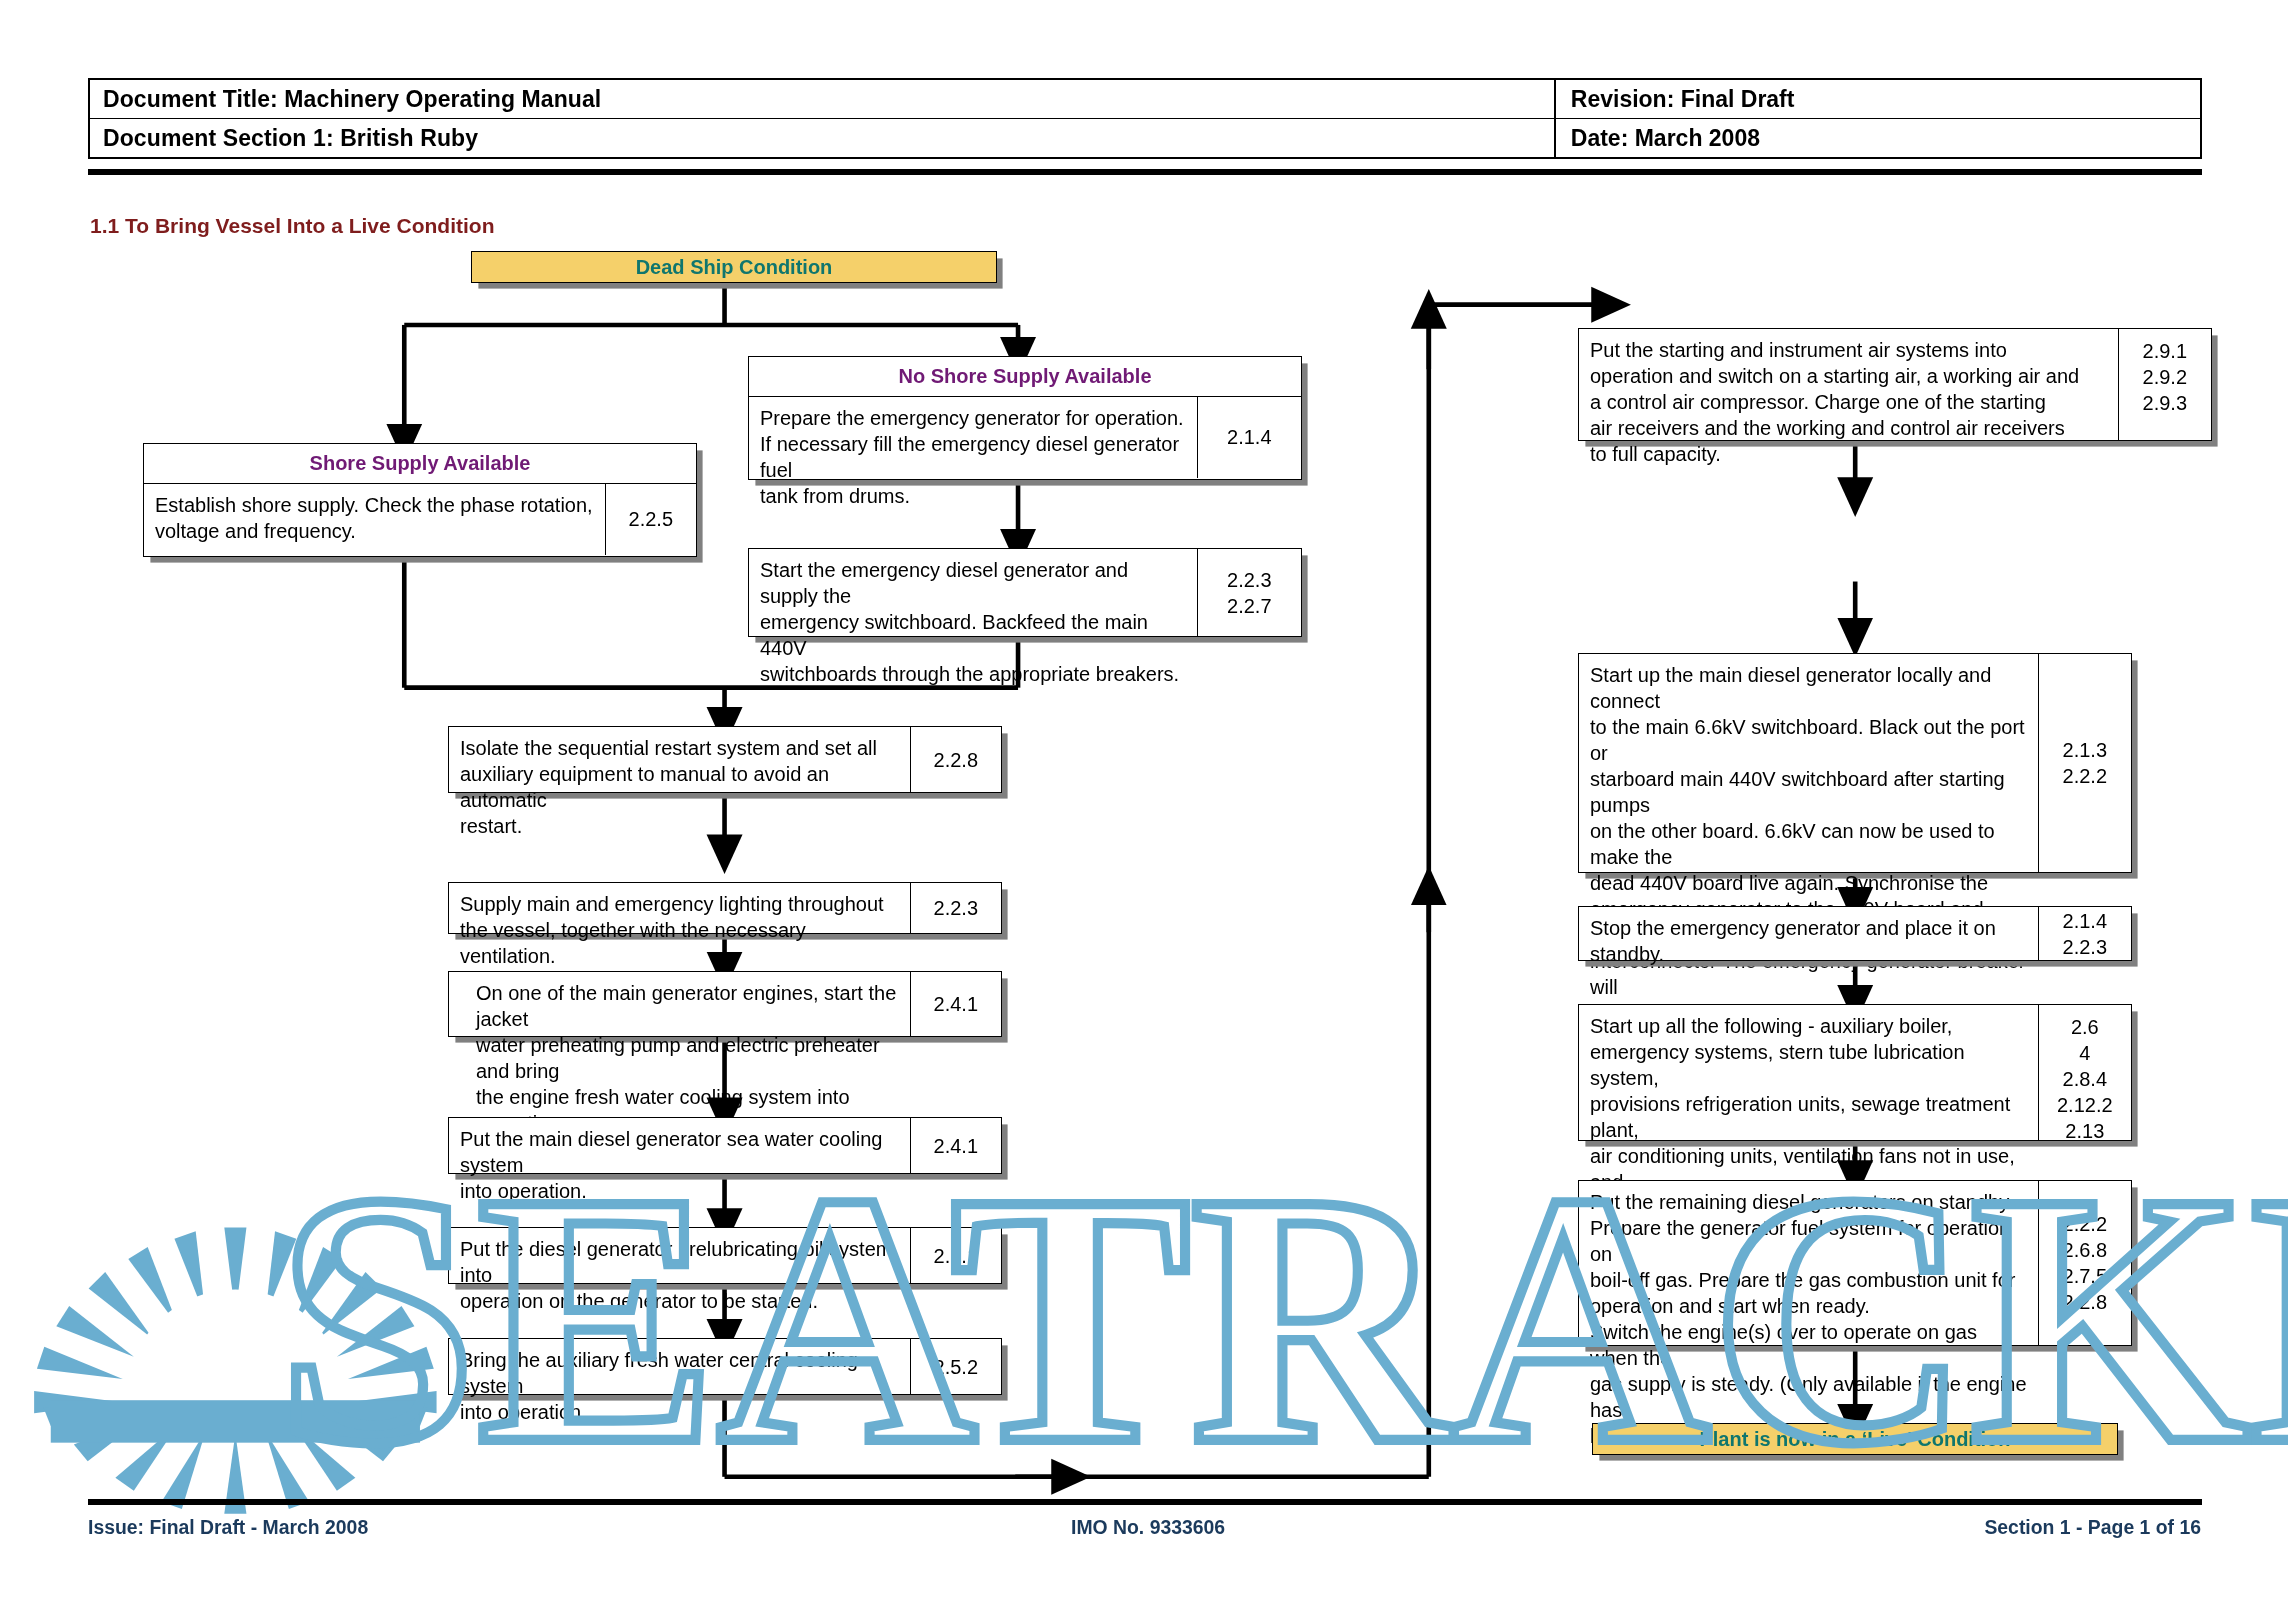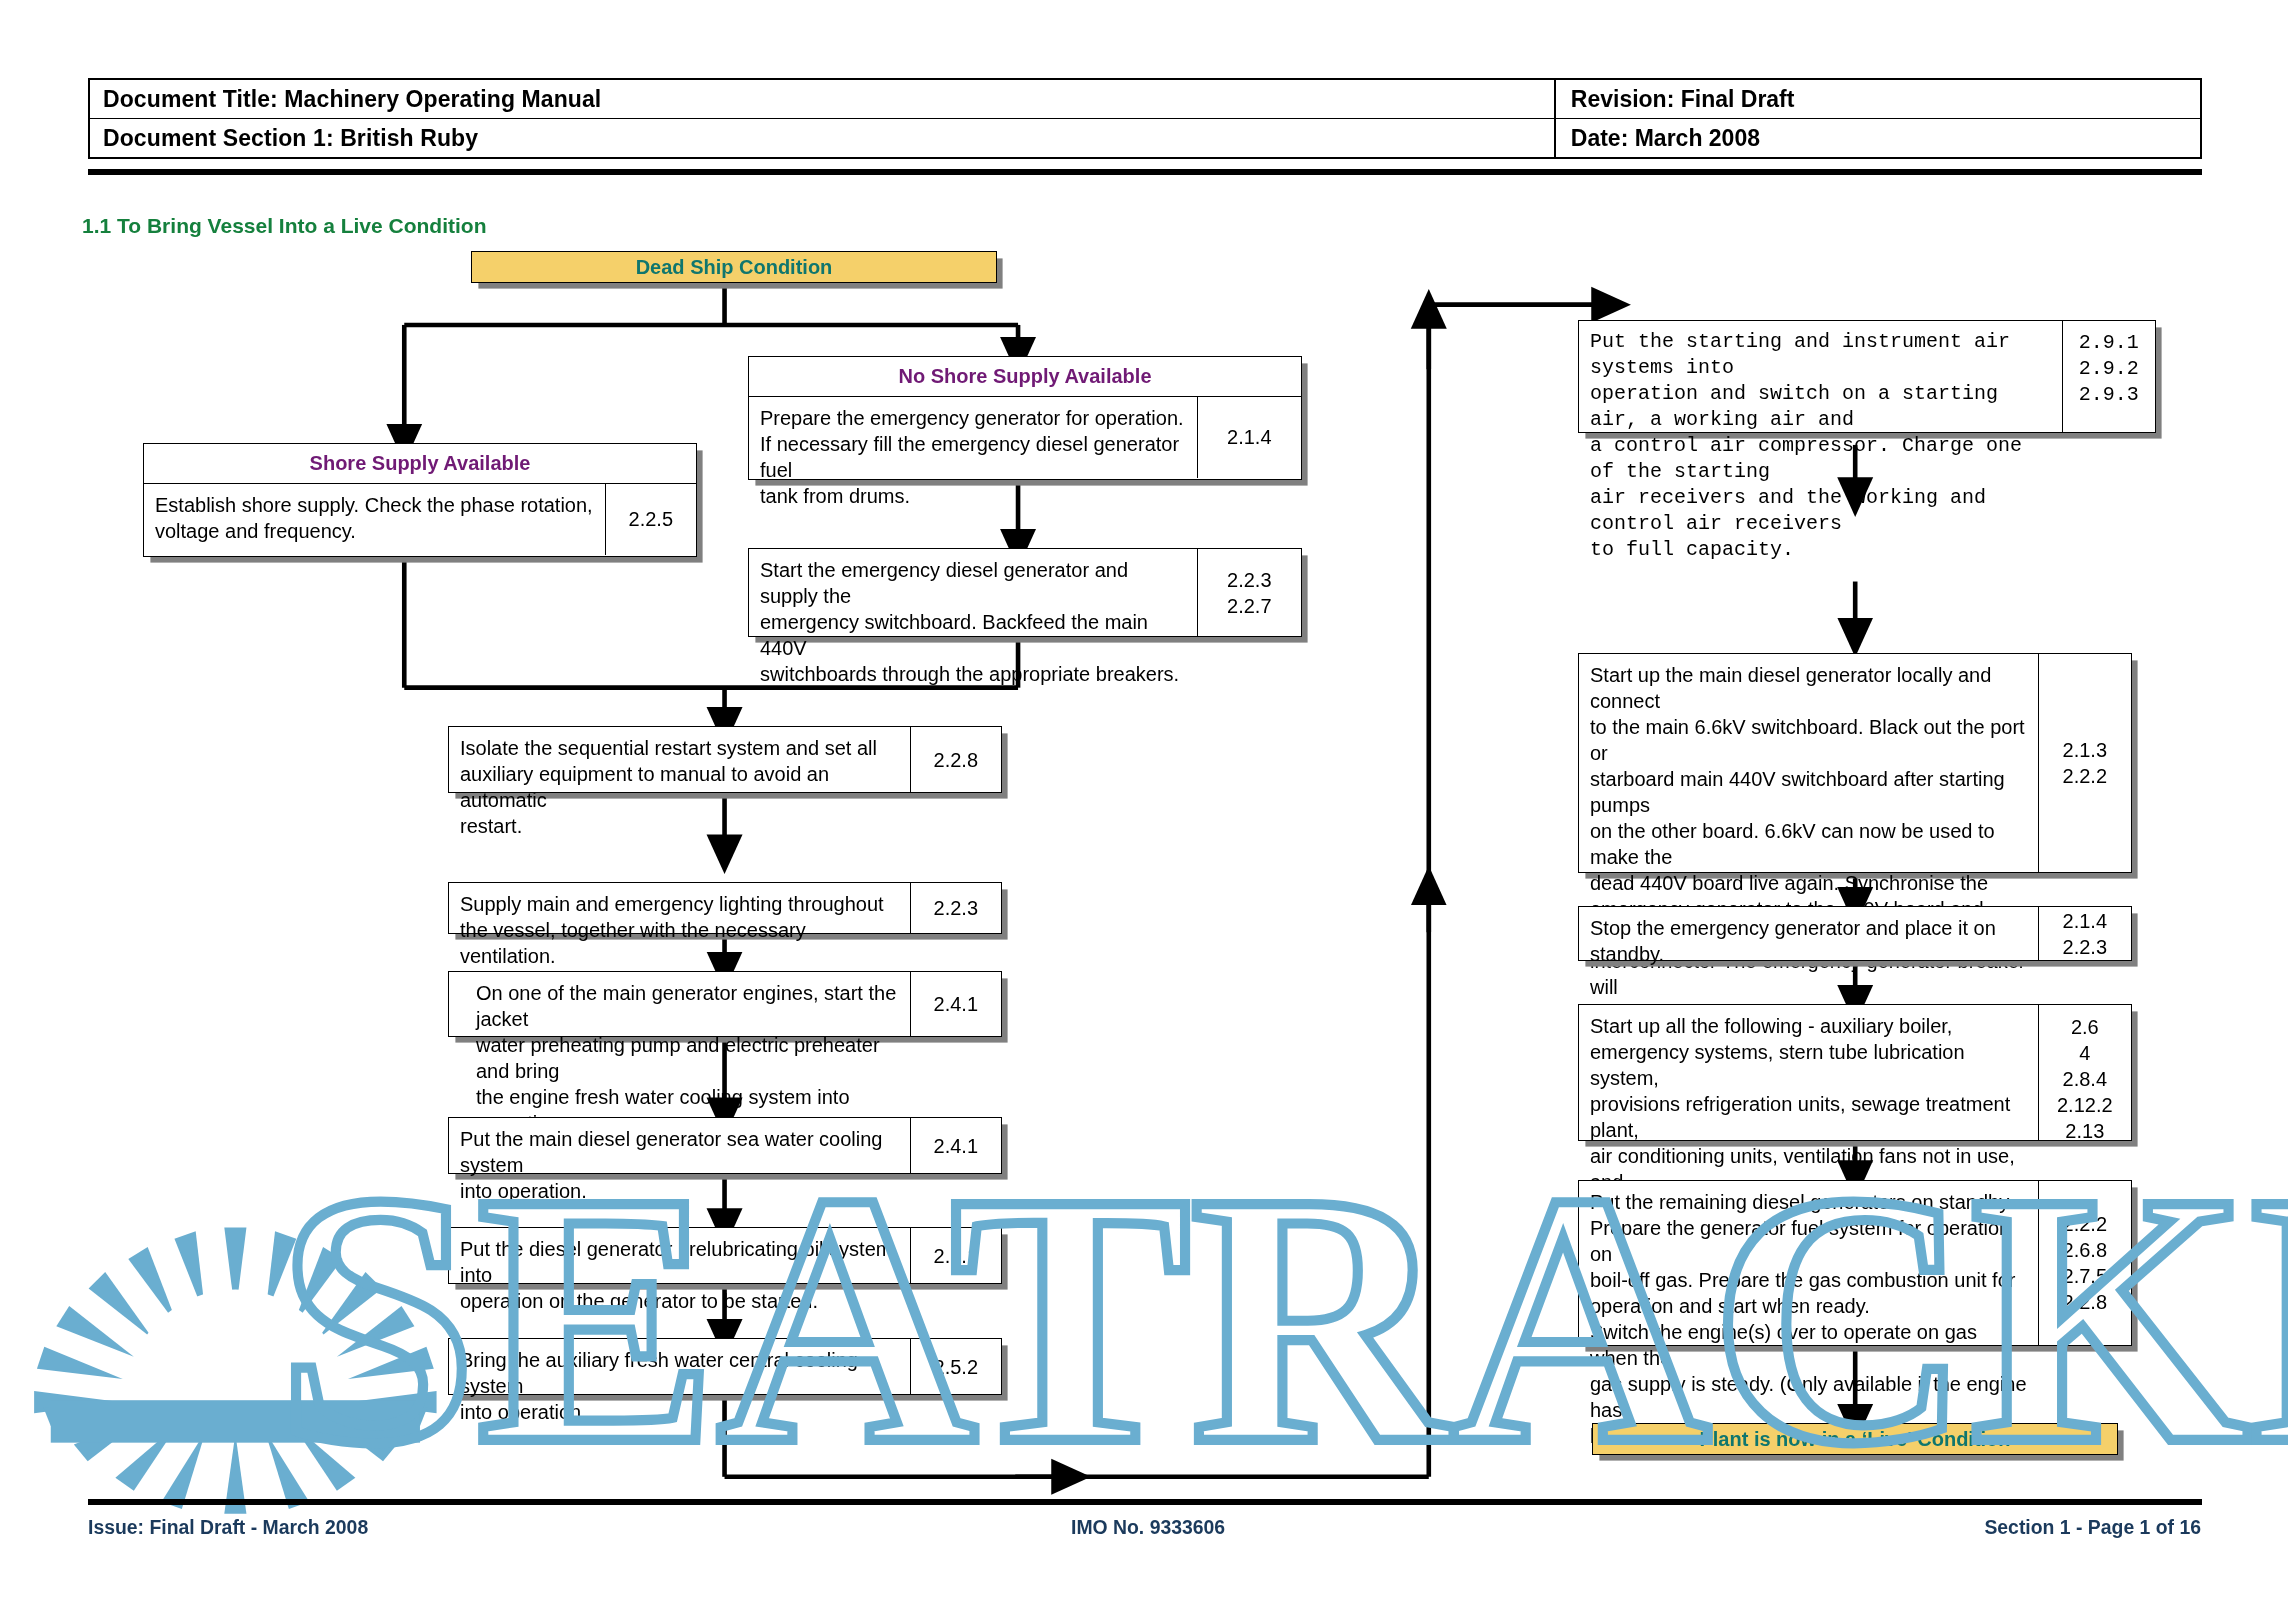"1.1 To Bring Vessel Into" #section-title { color: #15803d -> #7f1d1d; left: 82px -> 90px }
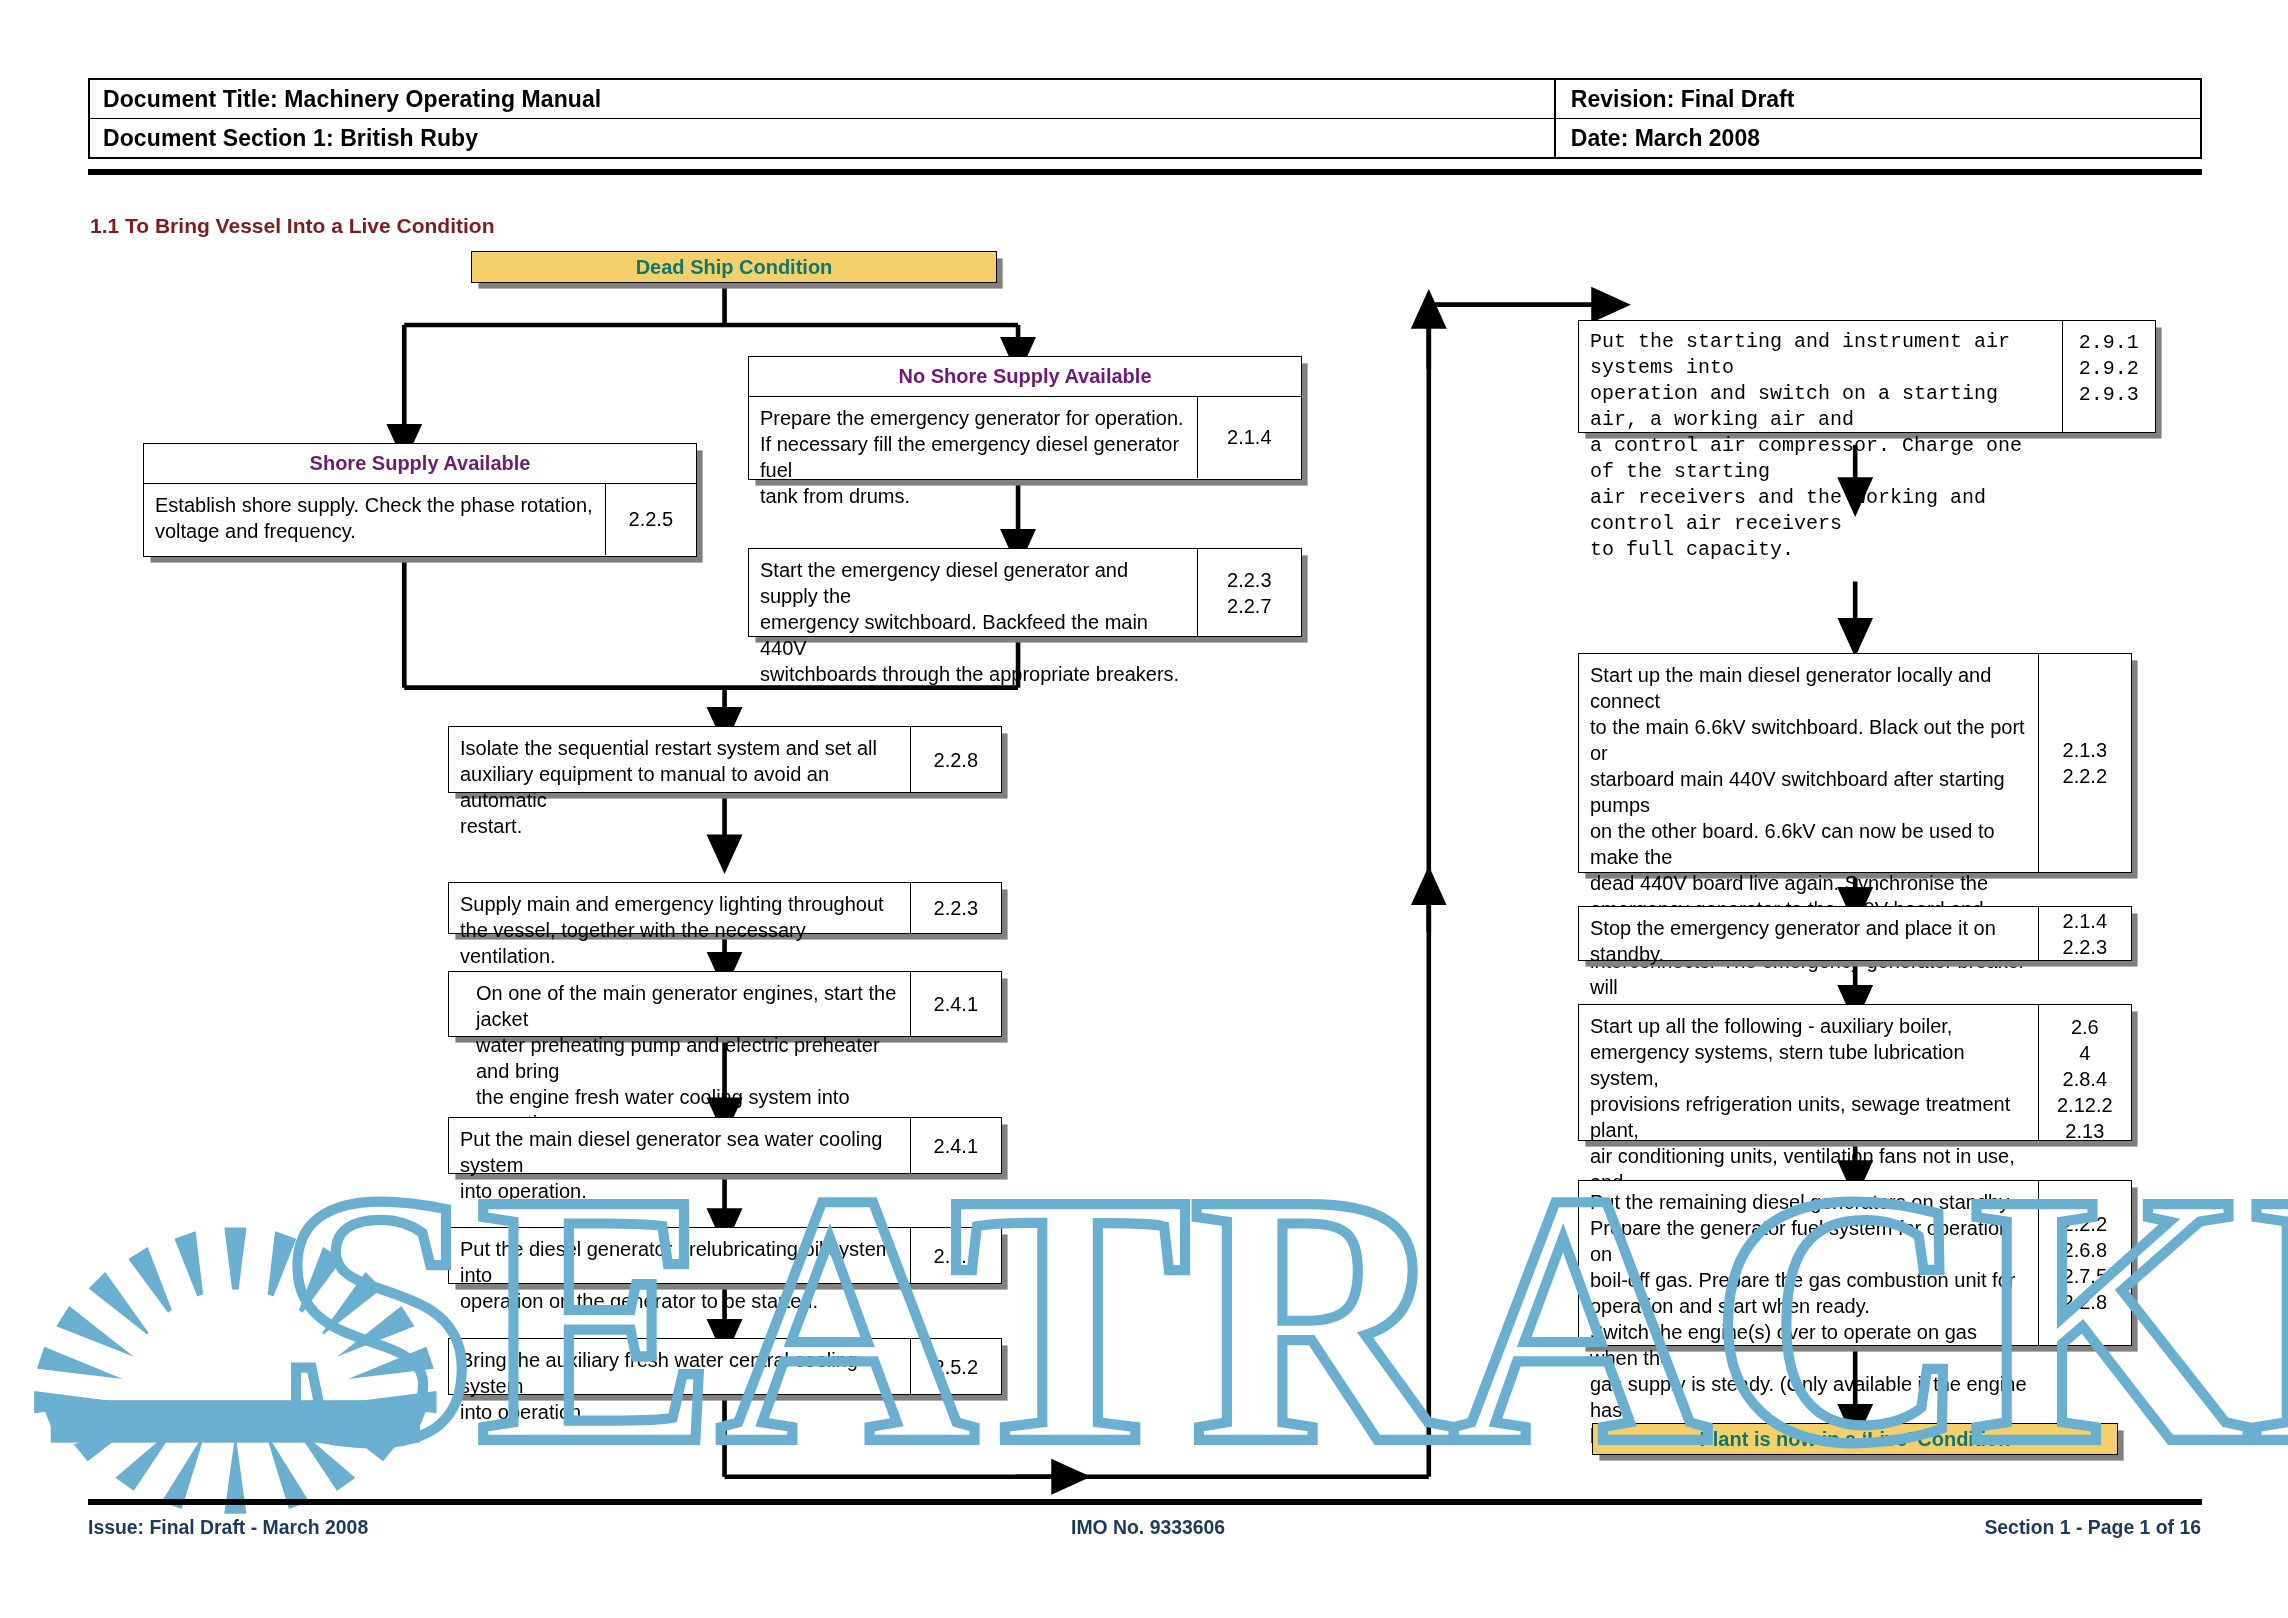"Put the starting and instrument" div.node { font-family: Liberation Mono, monospace -> none; top: 320px -> 328px; width: 578px -> 634px }
